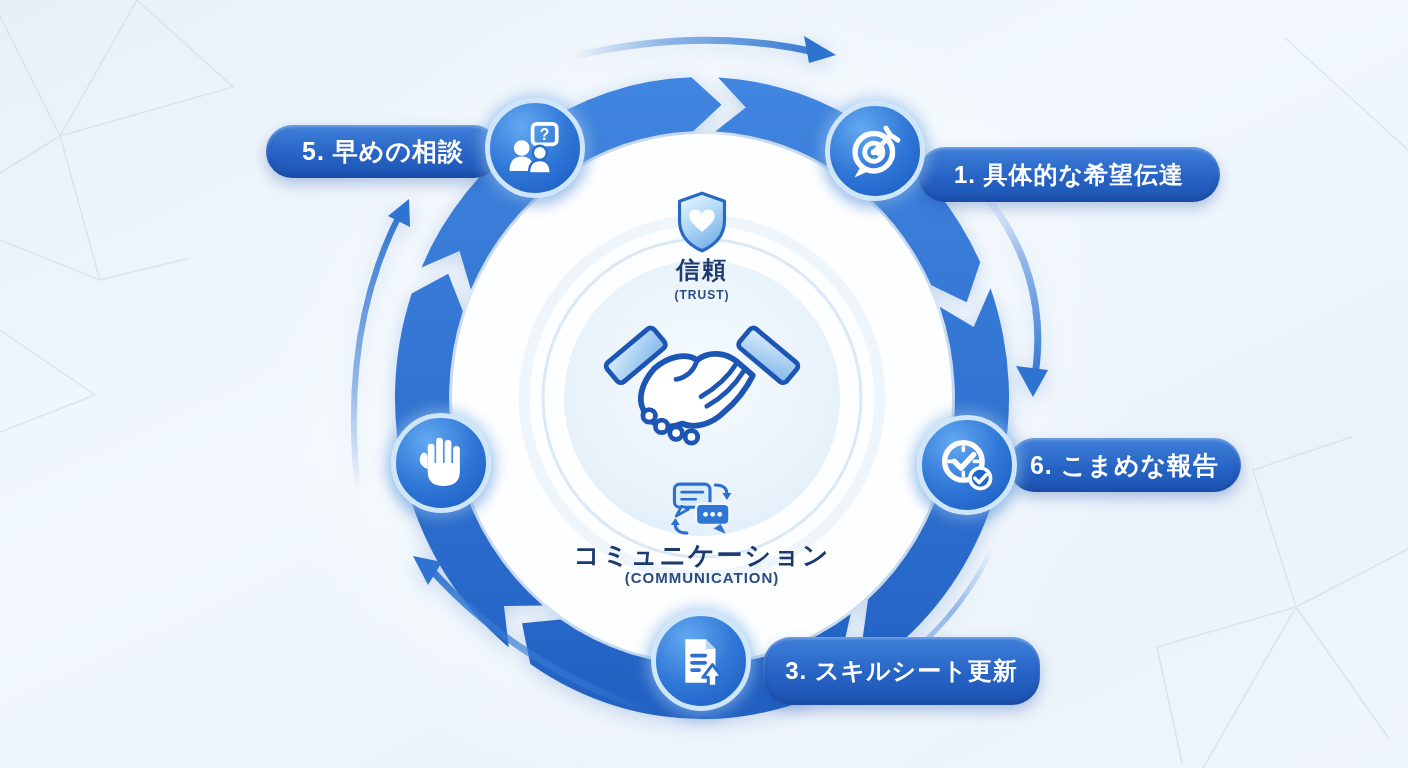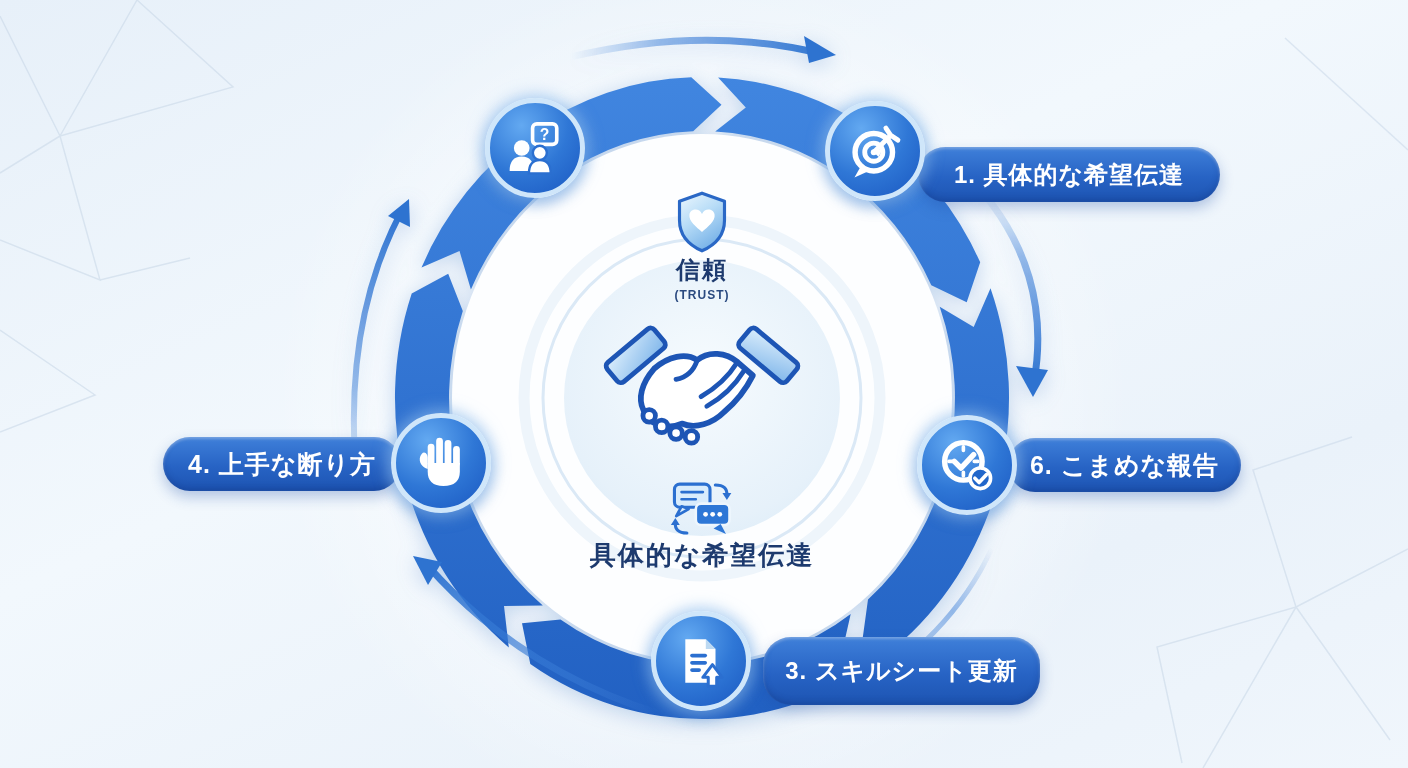"5. 早めの相談" div.pill { html: none -> <div>5. 早めの相談</div> }
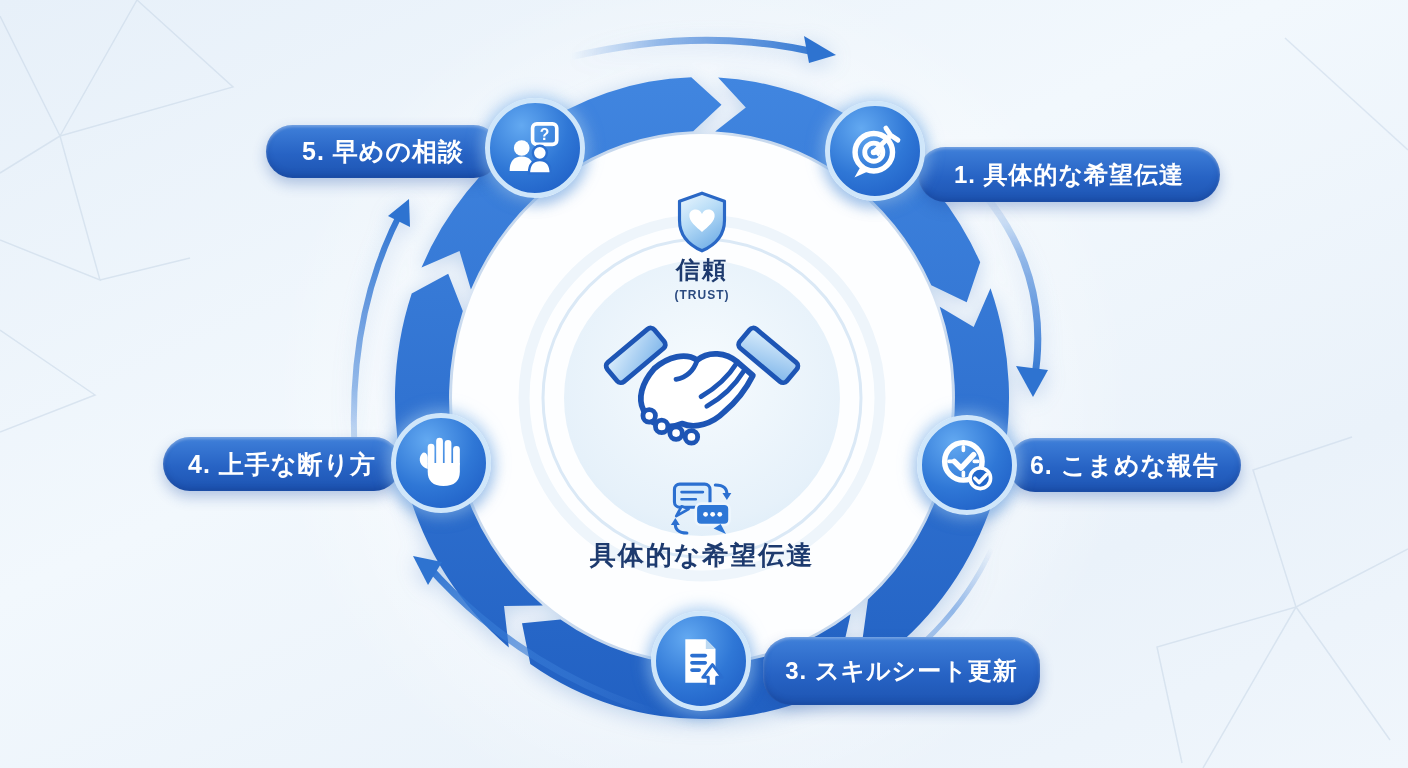"4. 上手な断り方" div.pill { html: <div>4. 上手な断り方</div> -> none }
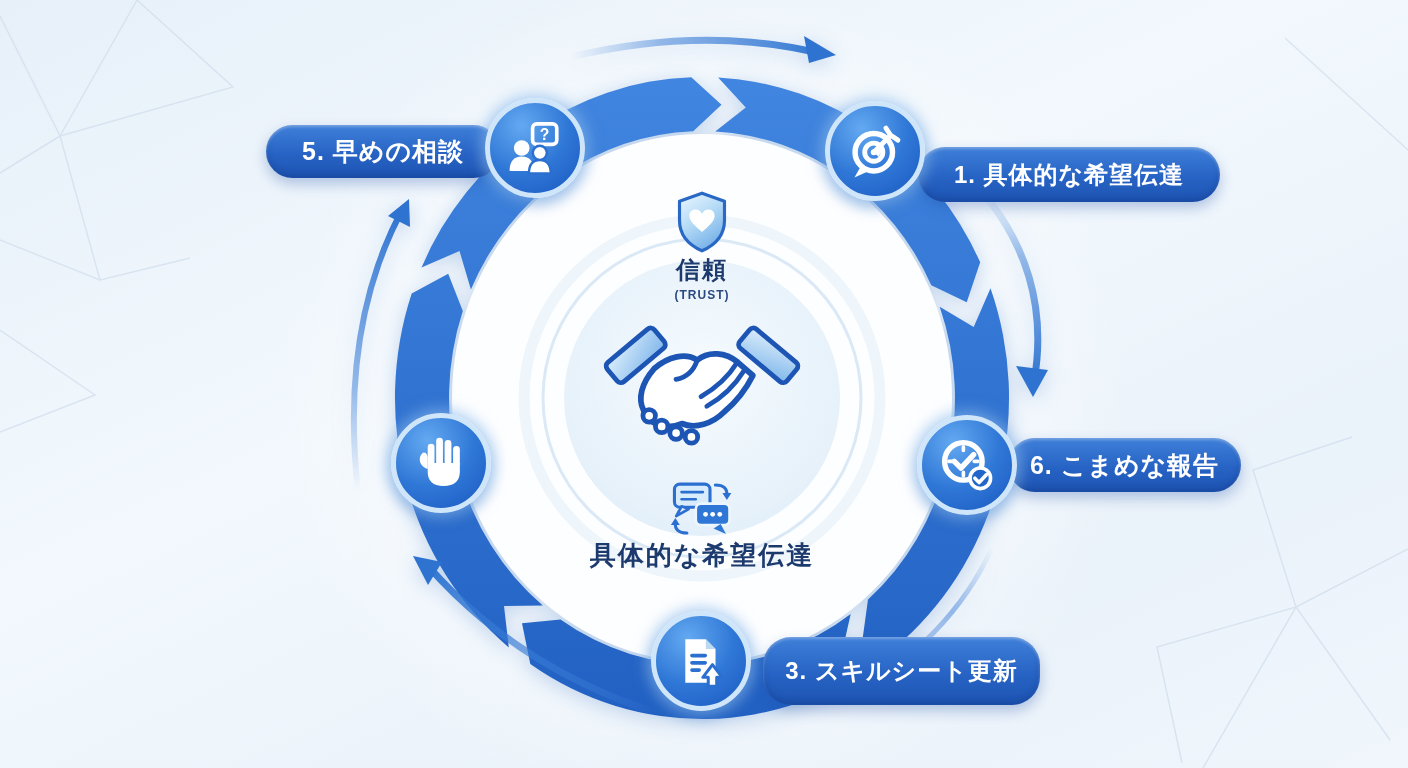"具体的な希望伝達" div.center-label { text: 具体的な希望伝達 -> コミュニケーション }
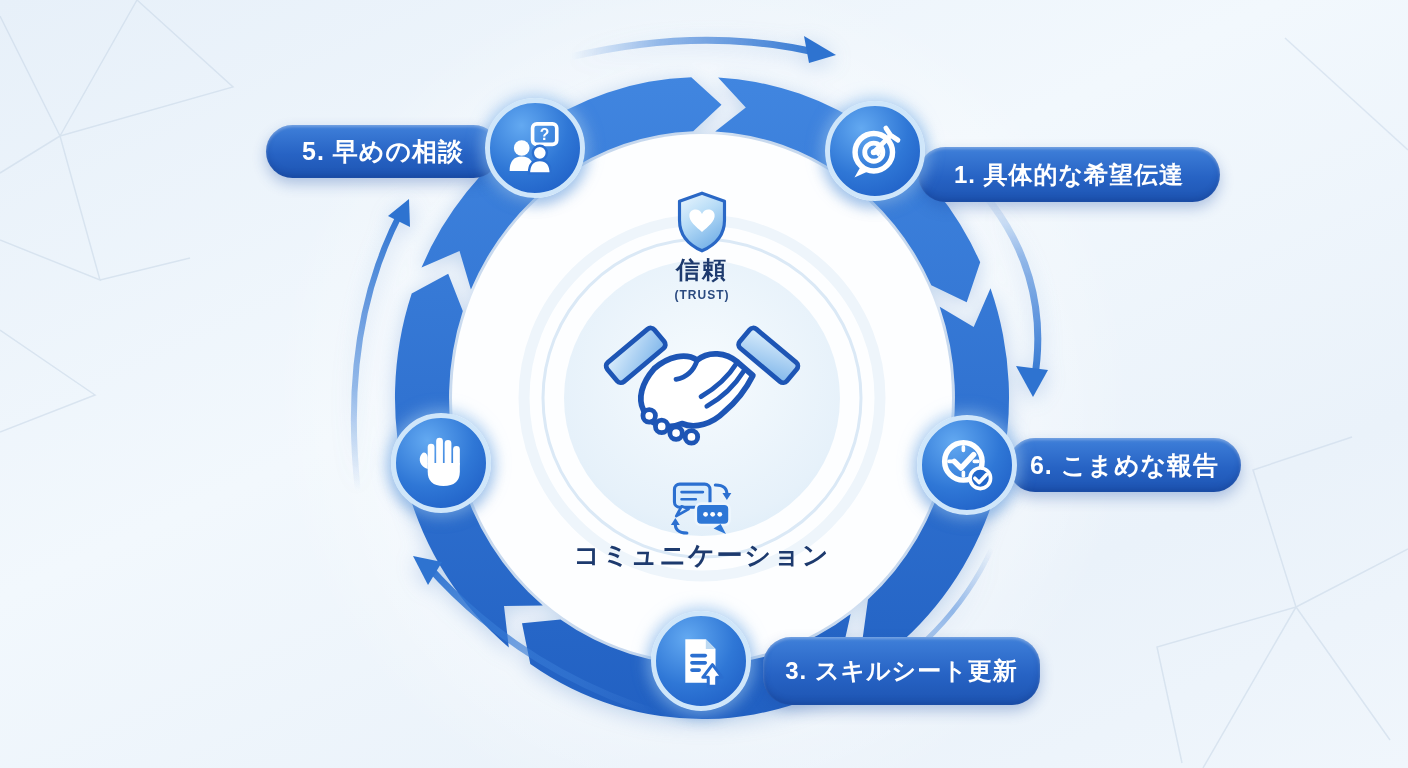"(COMMUNICATION)" div.center-label { html: none -> <div>(COMMUNICATION)</div> }
